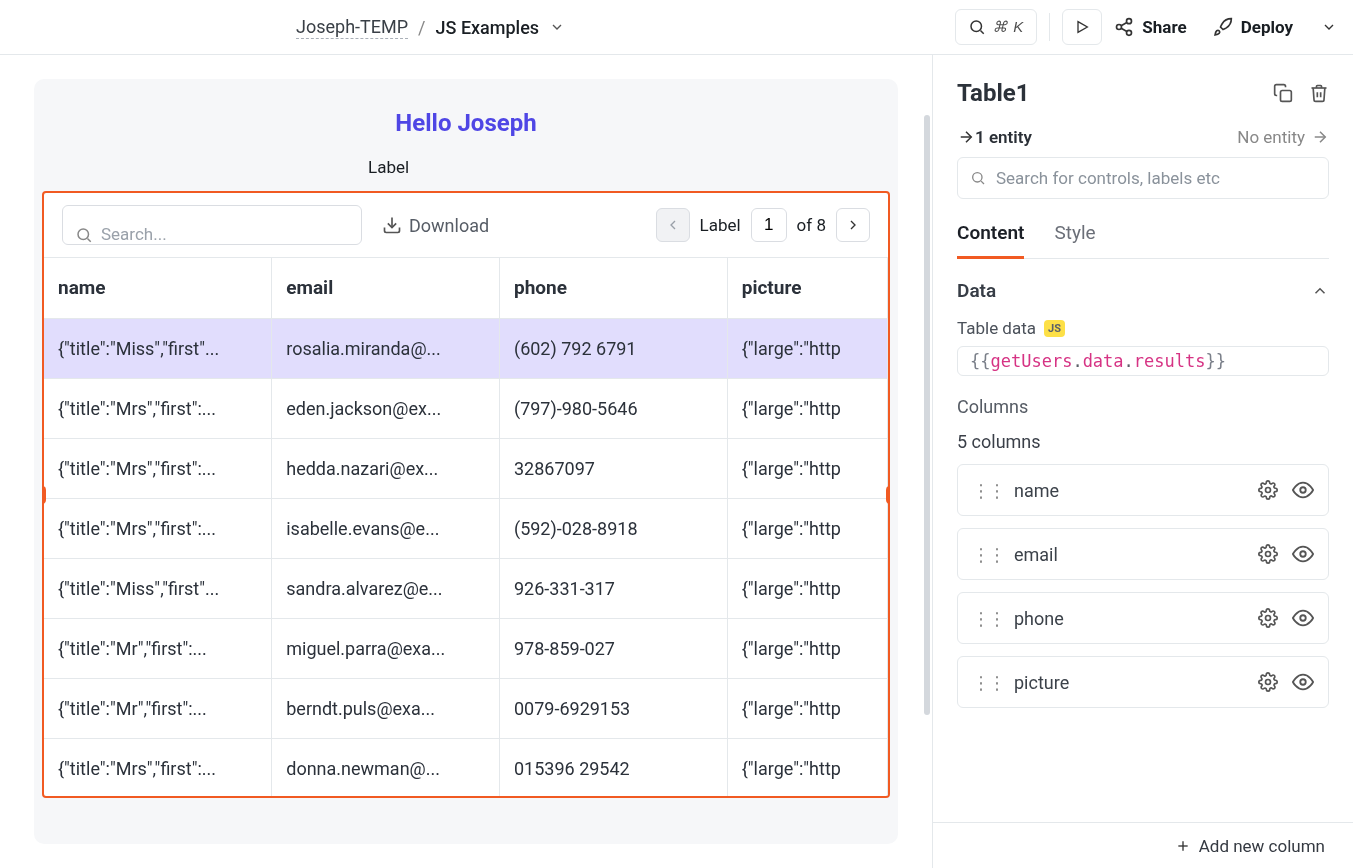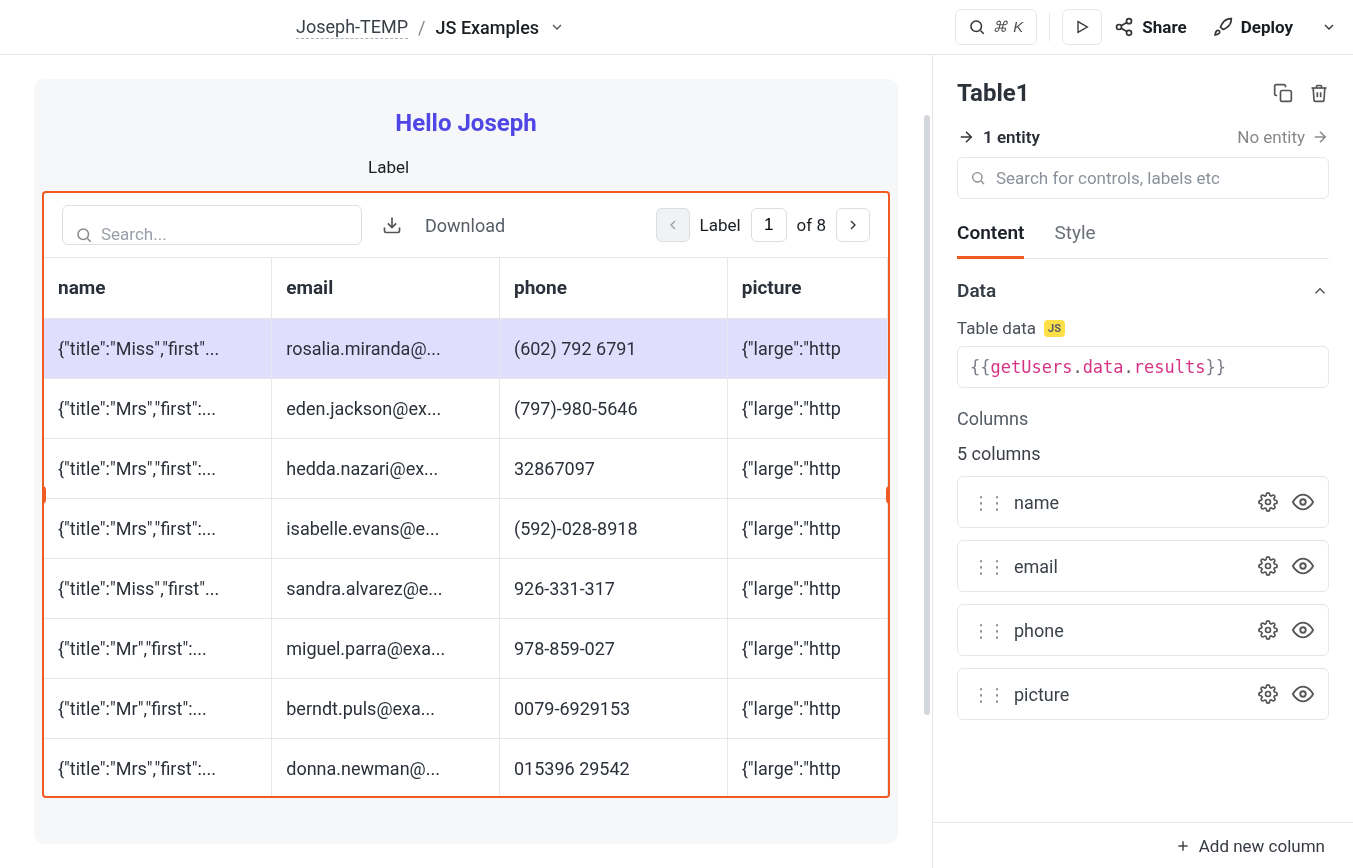"1 entity" .entity-row .left { gap: 8px -> none }
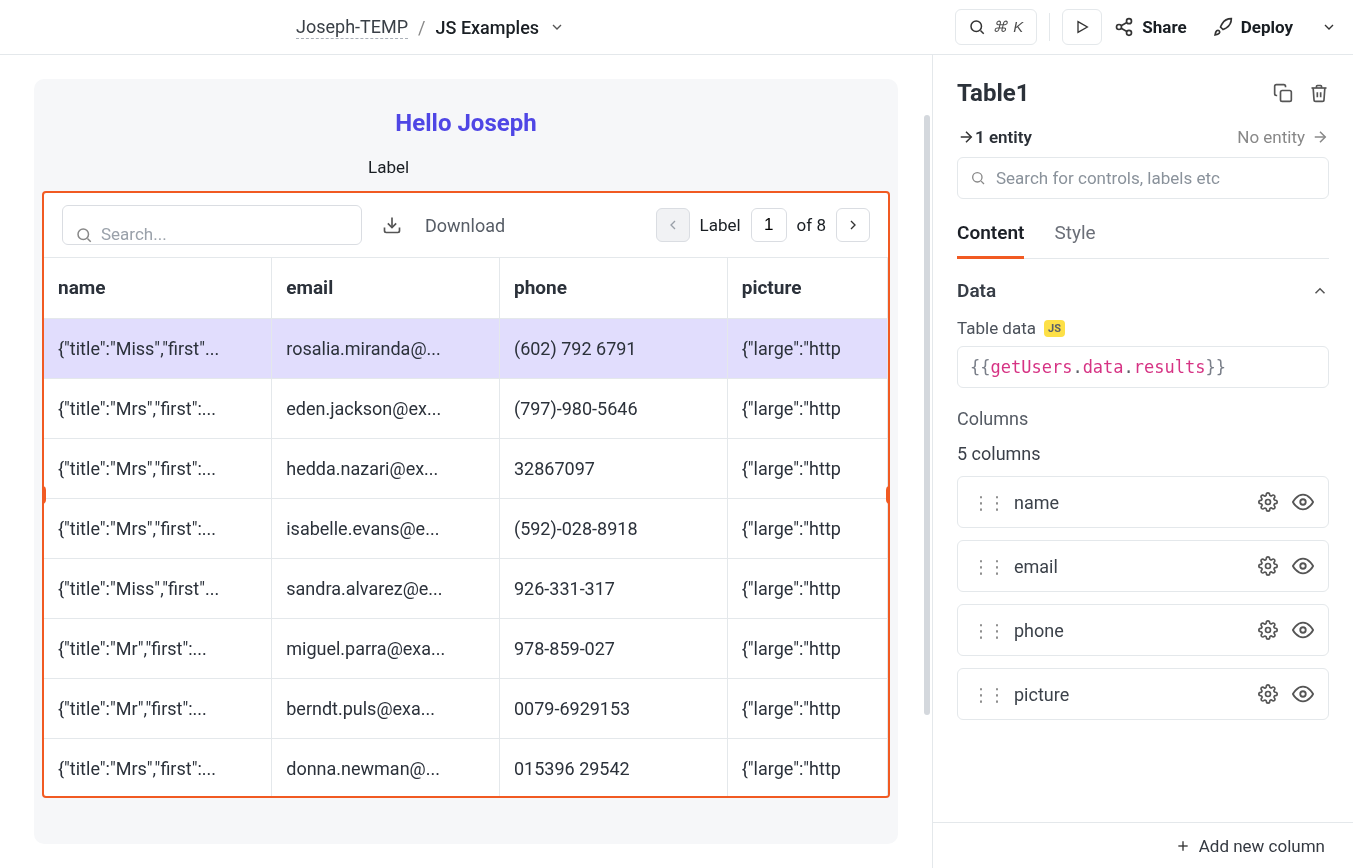"Download" .download-link { gap: 23px -> 7px }
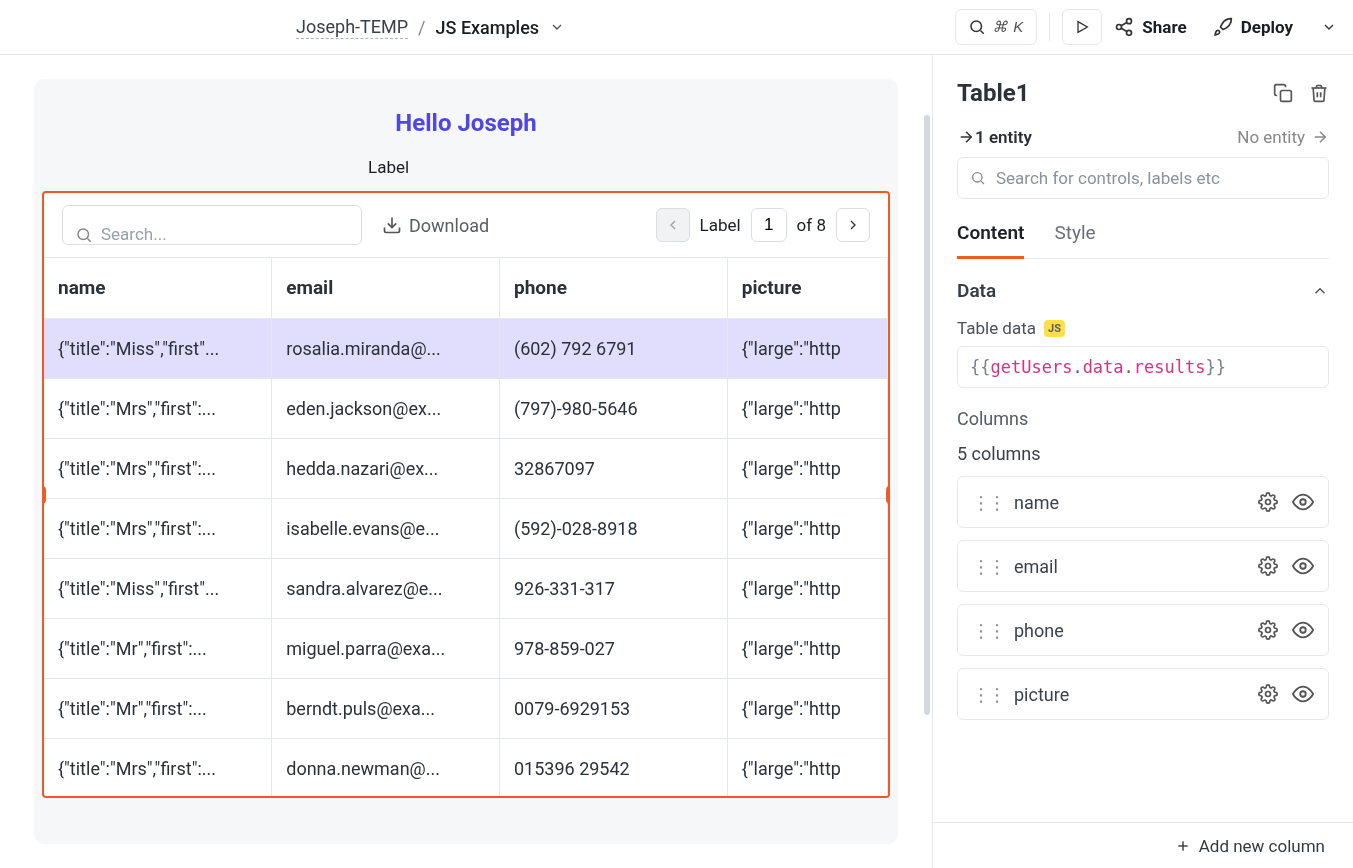"{{getUsers.data.results}}" .code-box { padding: 10px 12px -> 4px 12px }
